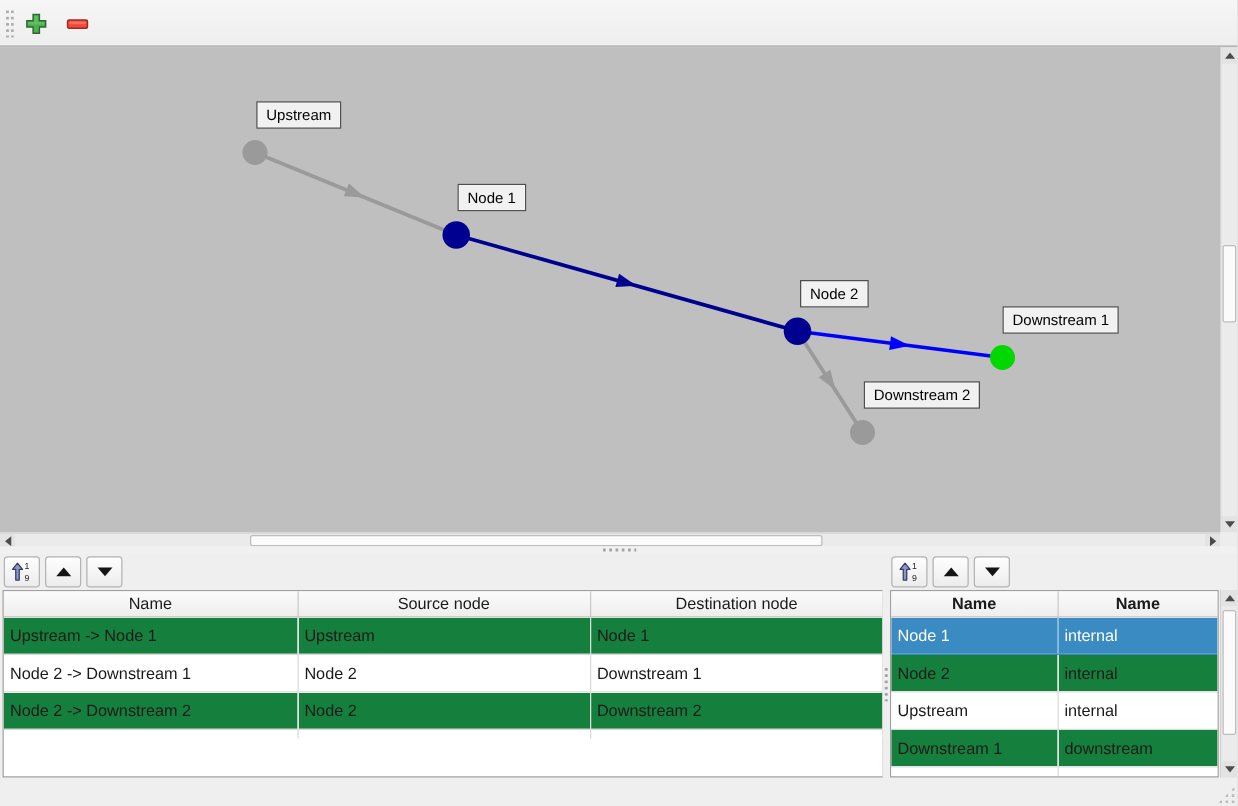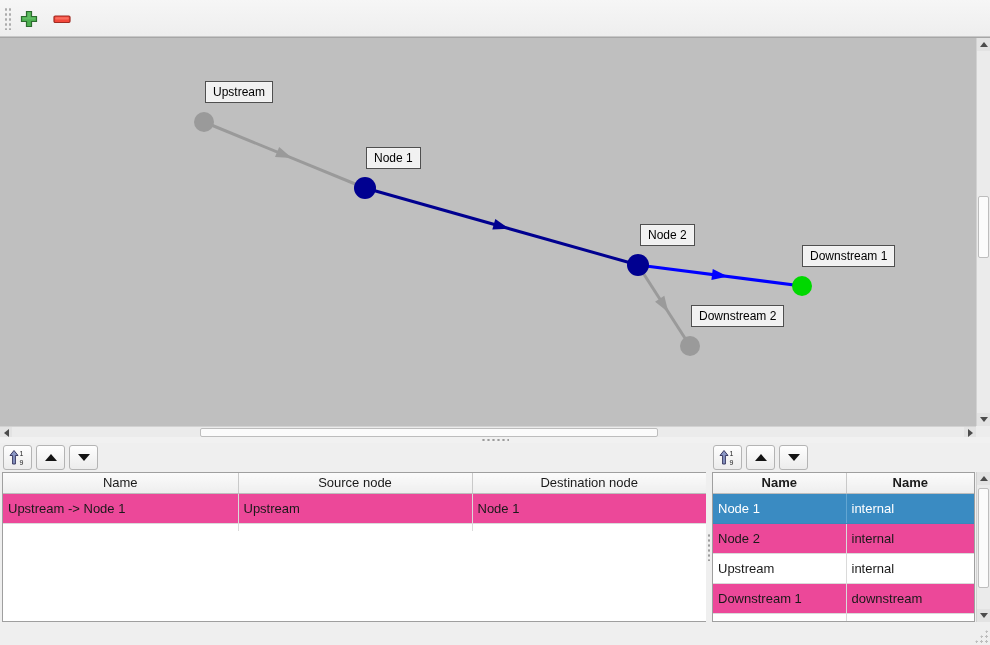"Upstream -> Node 1" tr.alt td { background: #ec4899 -> #15803d }
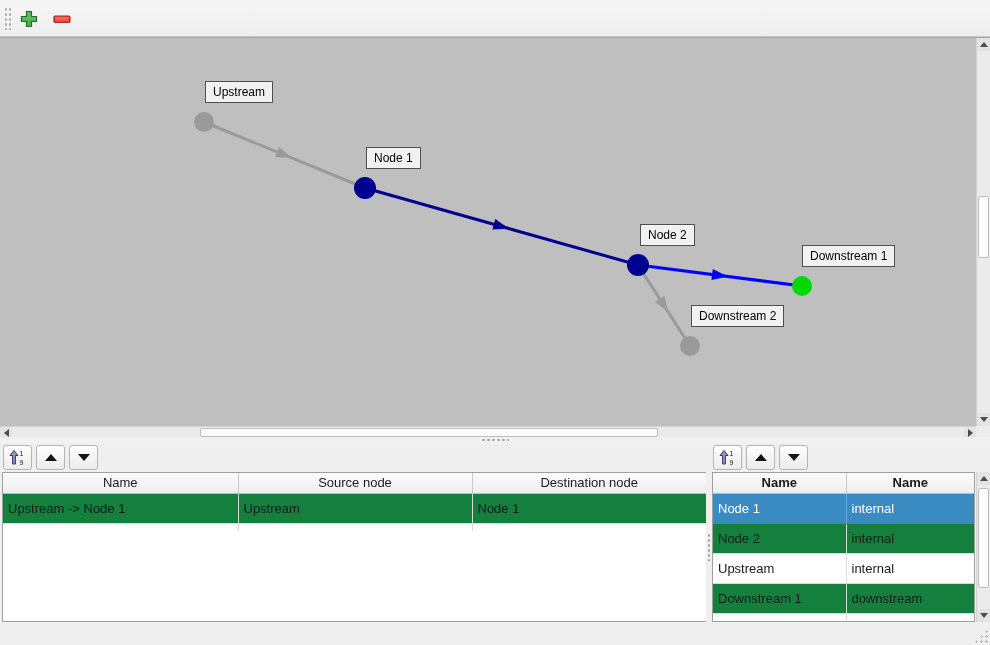"Node 2 -> Downstream 1" tr { html: none -> <tr> <td>Node 2 -&gt; Downstream 1</td> <td>Node 2</td> <td>Downstream 1</td> </tr> }
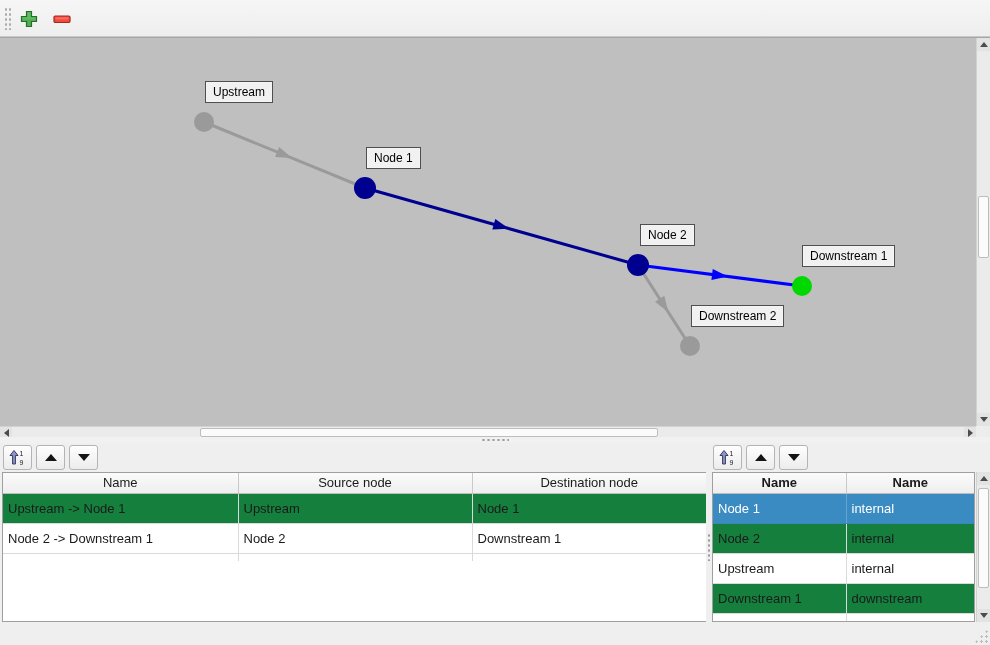"Node 2 -> Downstream 2" tr.alt { html: none -> <tr> <td>Node 2 -&gt; Downstream 2</td> <td>Node 2</td> <td>Downstream 2</td> </tr> }
